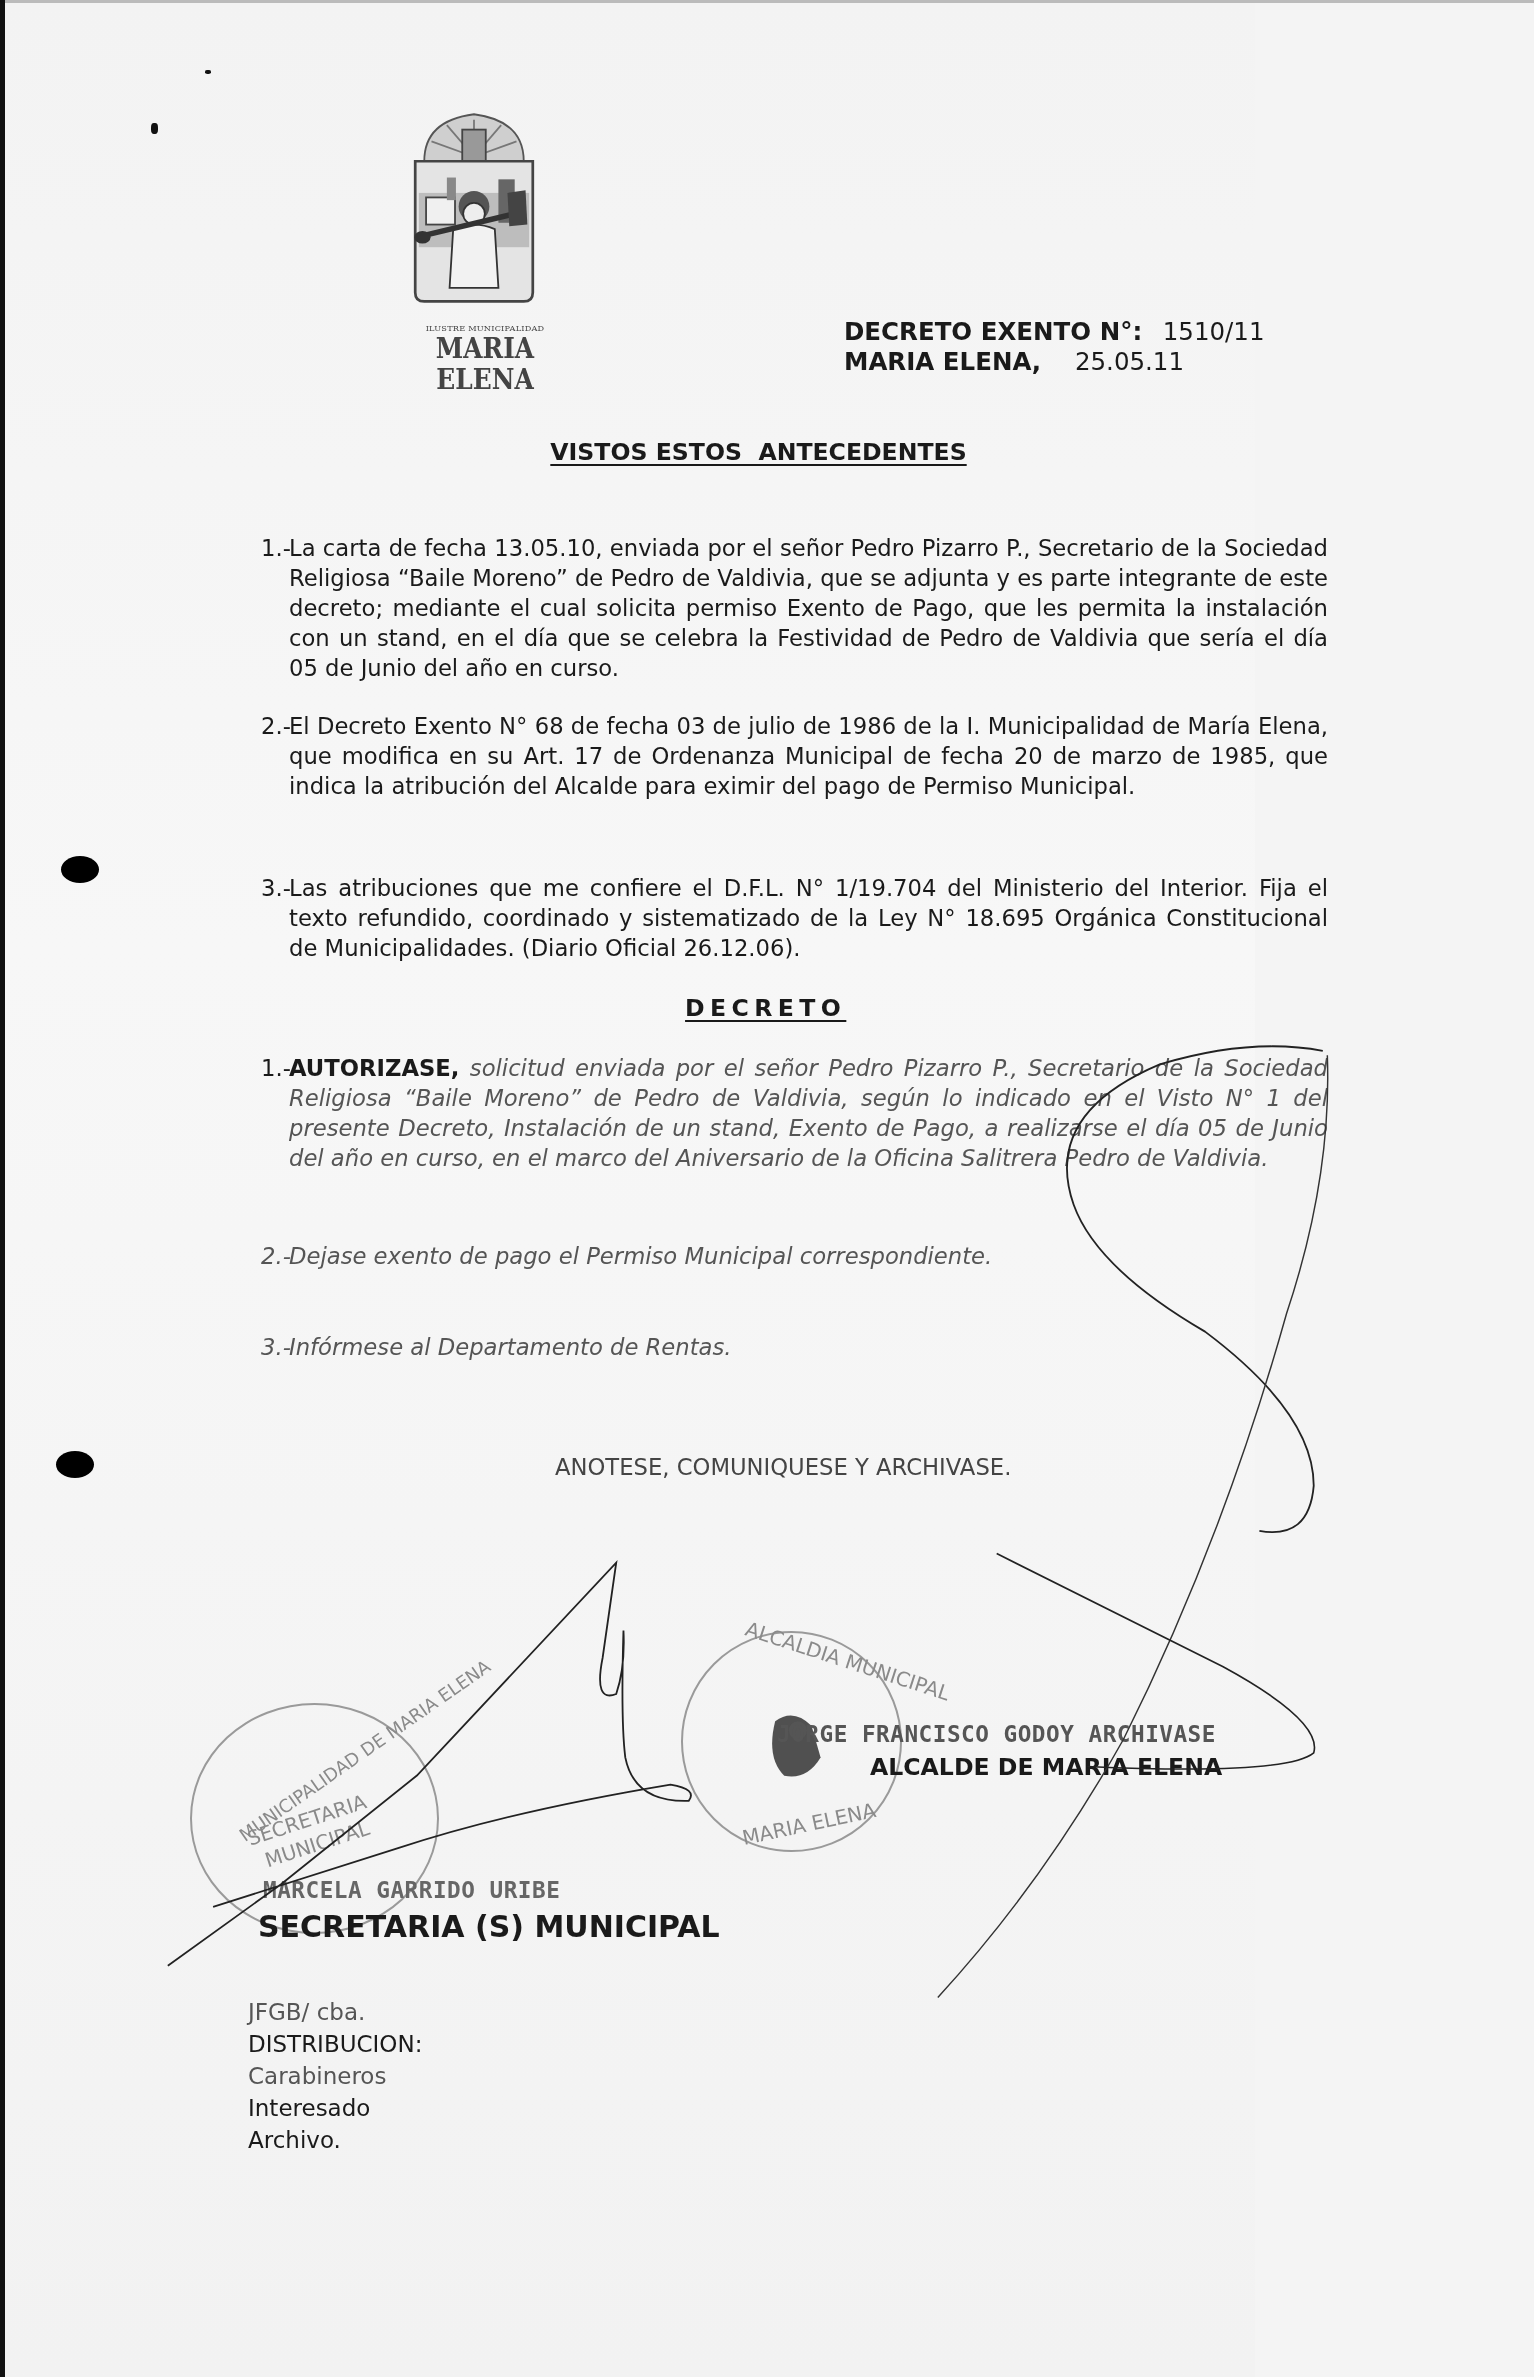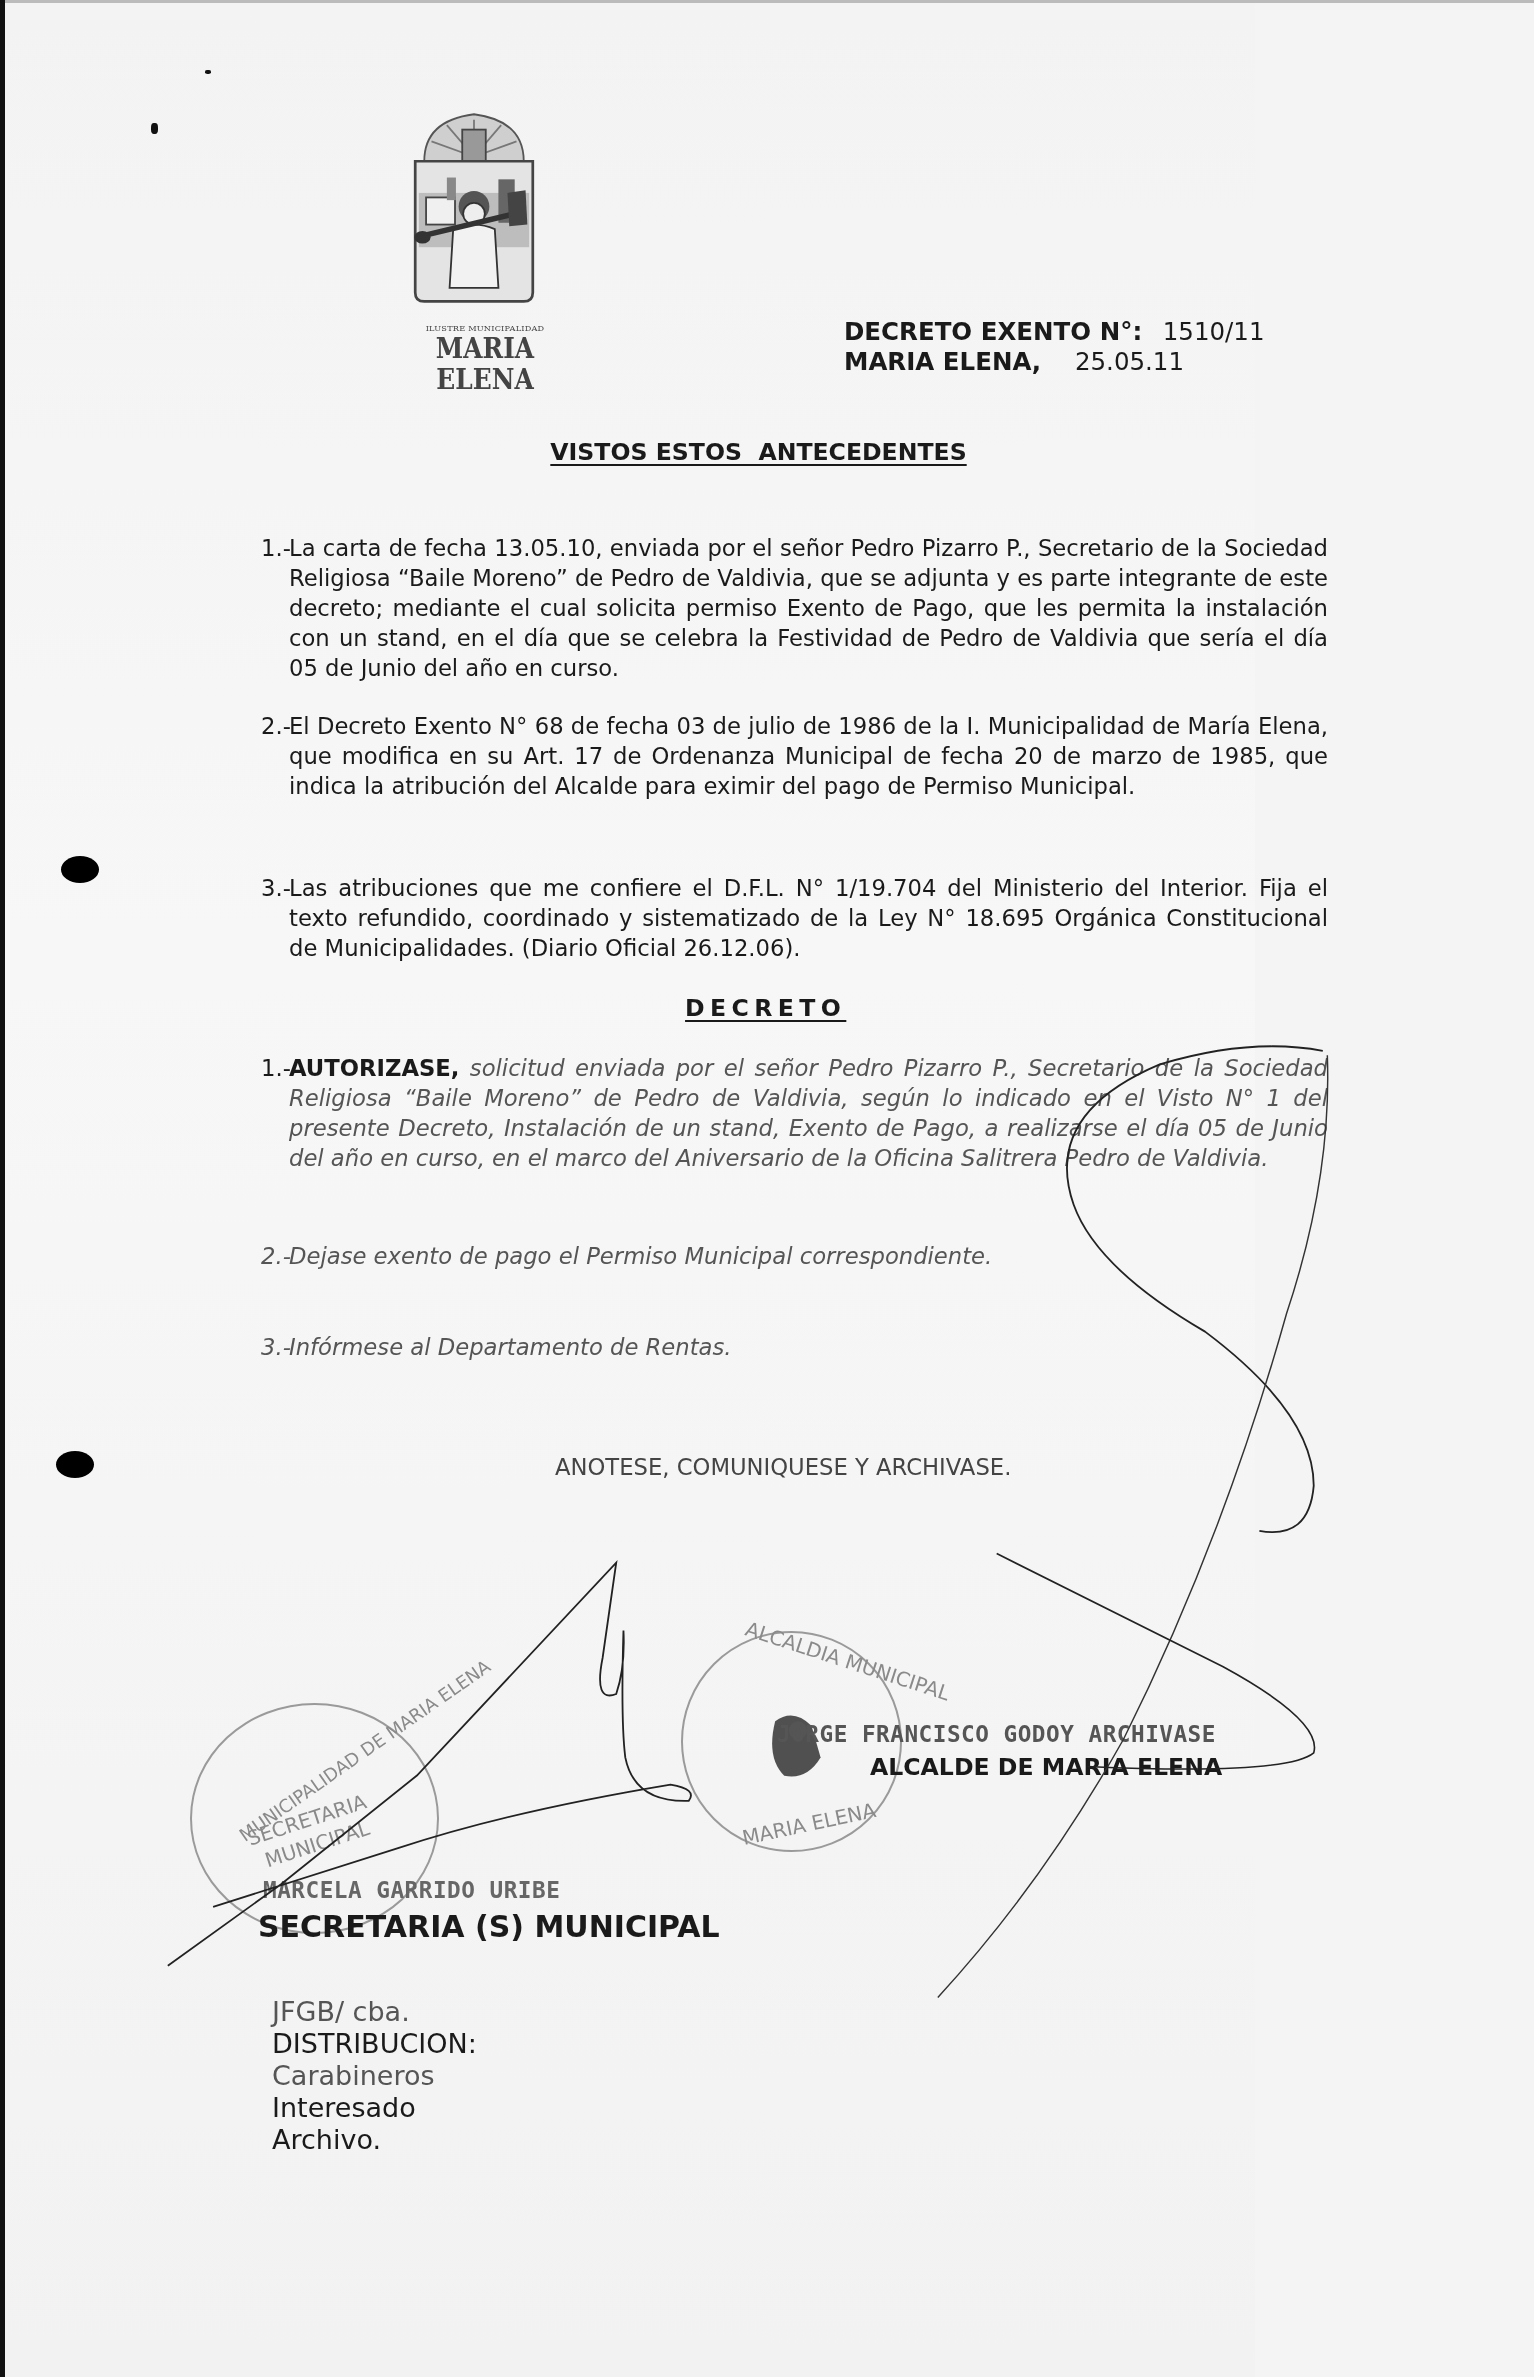"JFGB/ cba." .footer { font-size: 27px -> 23px; margin-left: 24px -> none }
